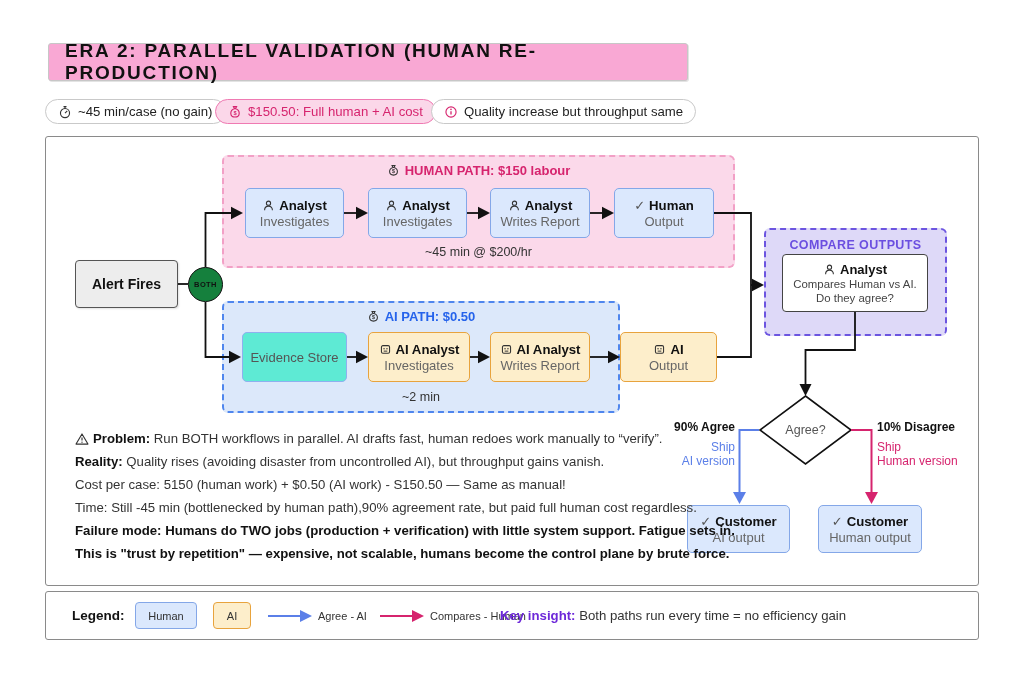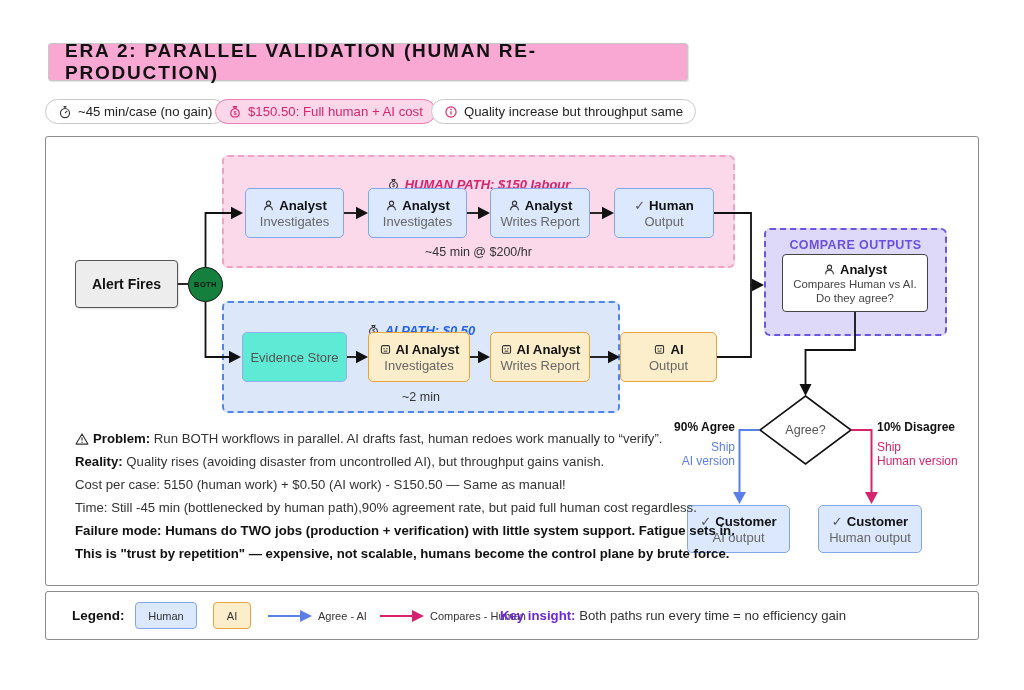"HUMAN PATH: $150 labour" .path-title { font-style: italic -> none; margin-top: 20px -> 6px }
